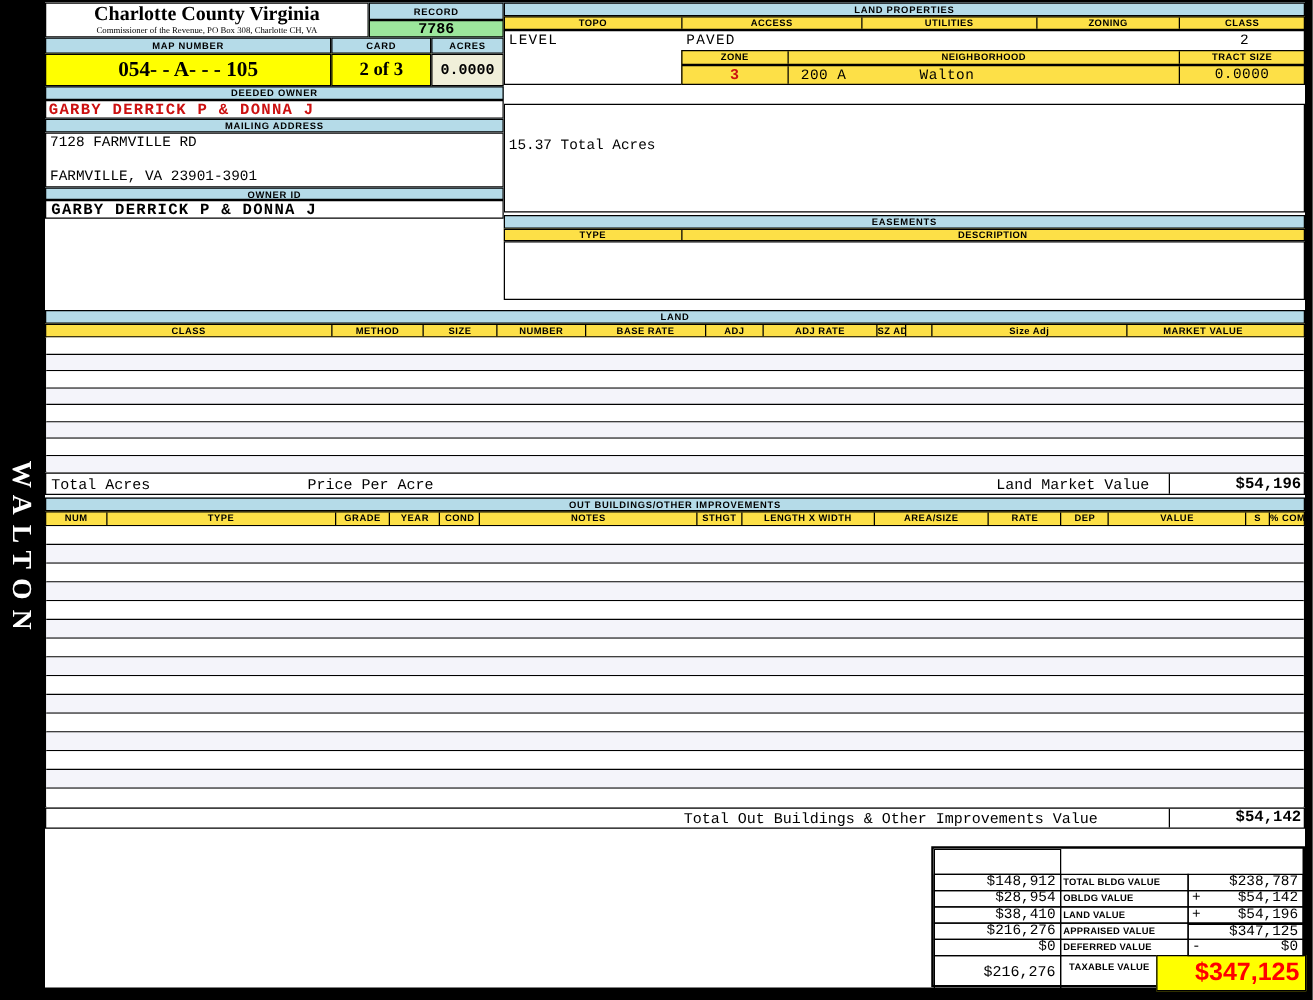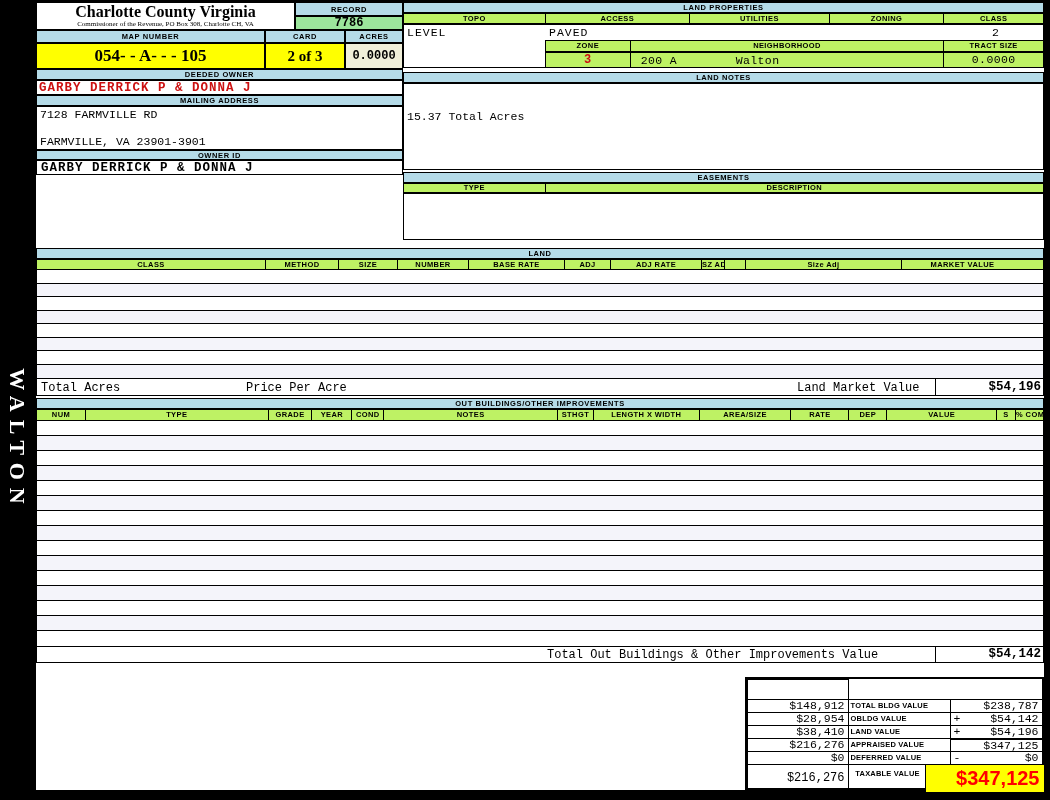"TOPO" .crow { background: #bef264 -> #fde047 }
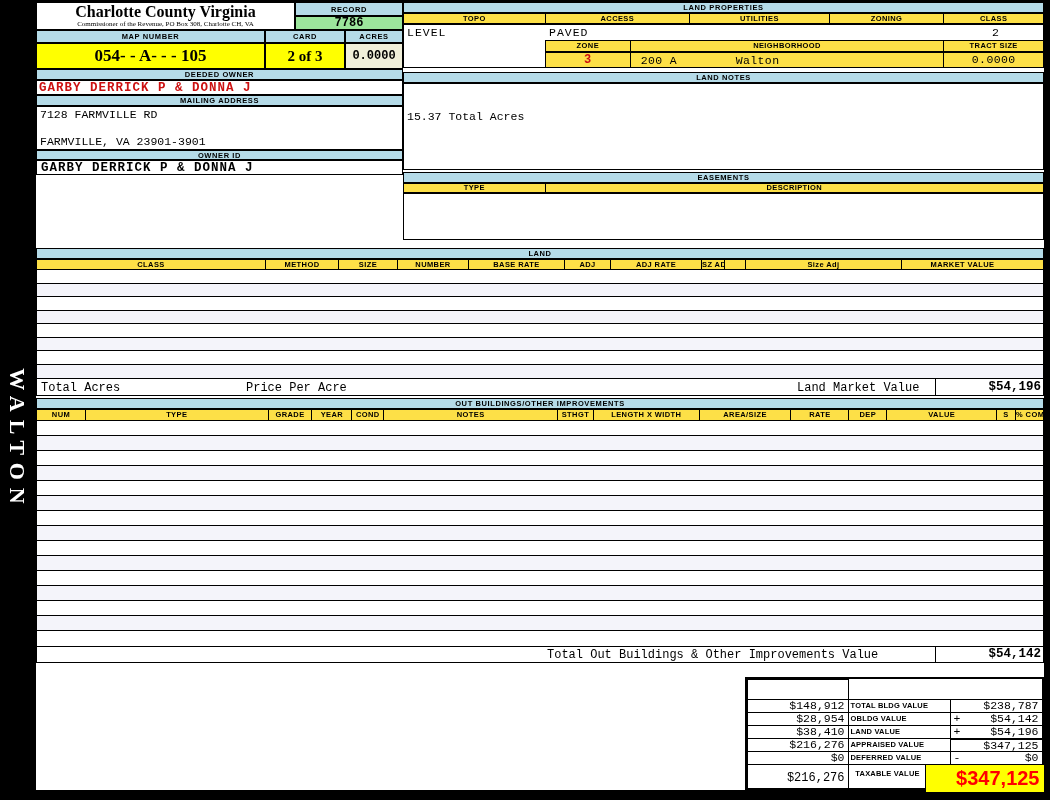"LAND NOTES" div.abs { html: <div>LAND NOTES</div> -> none }
